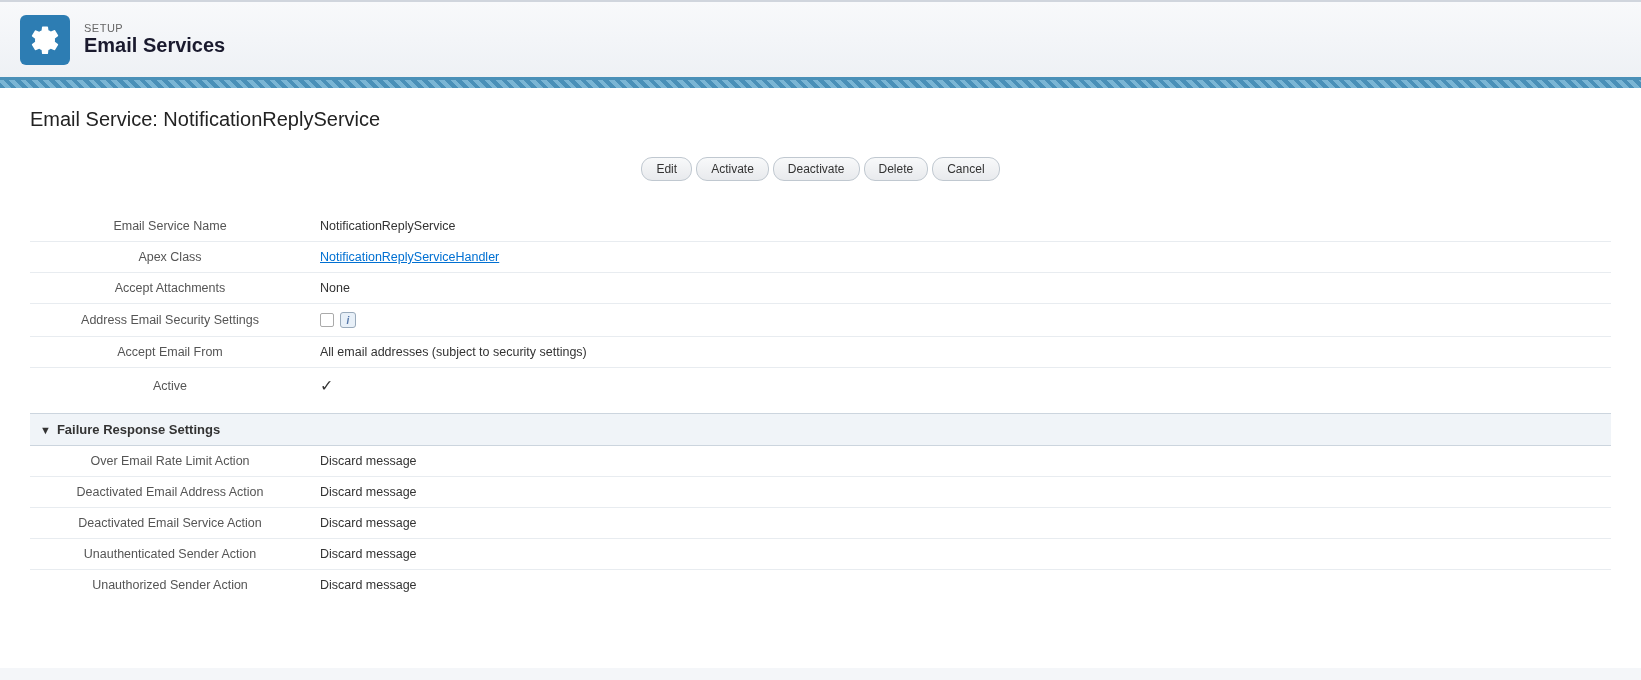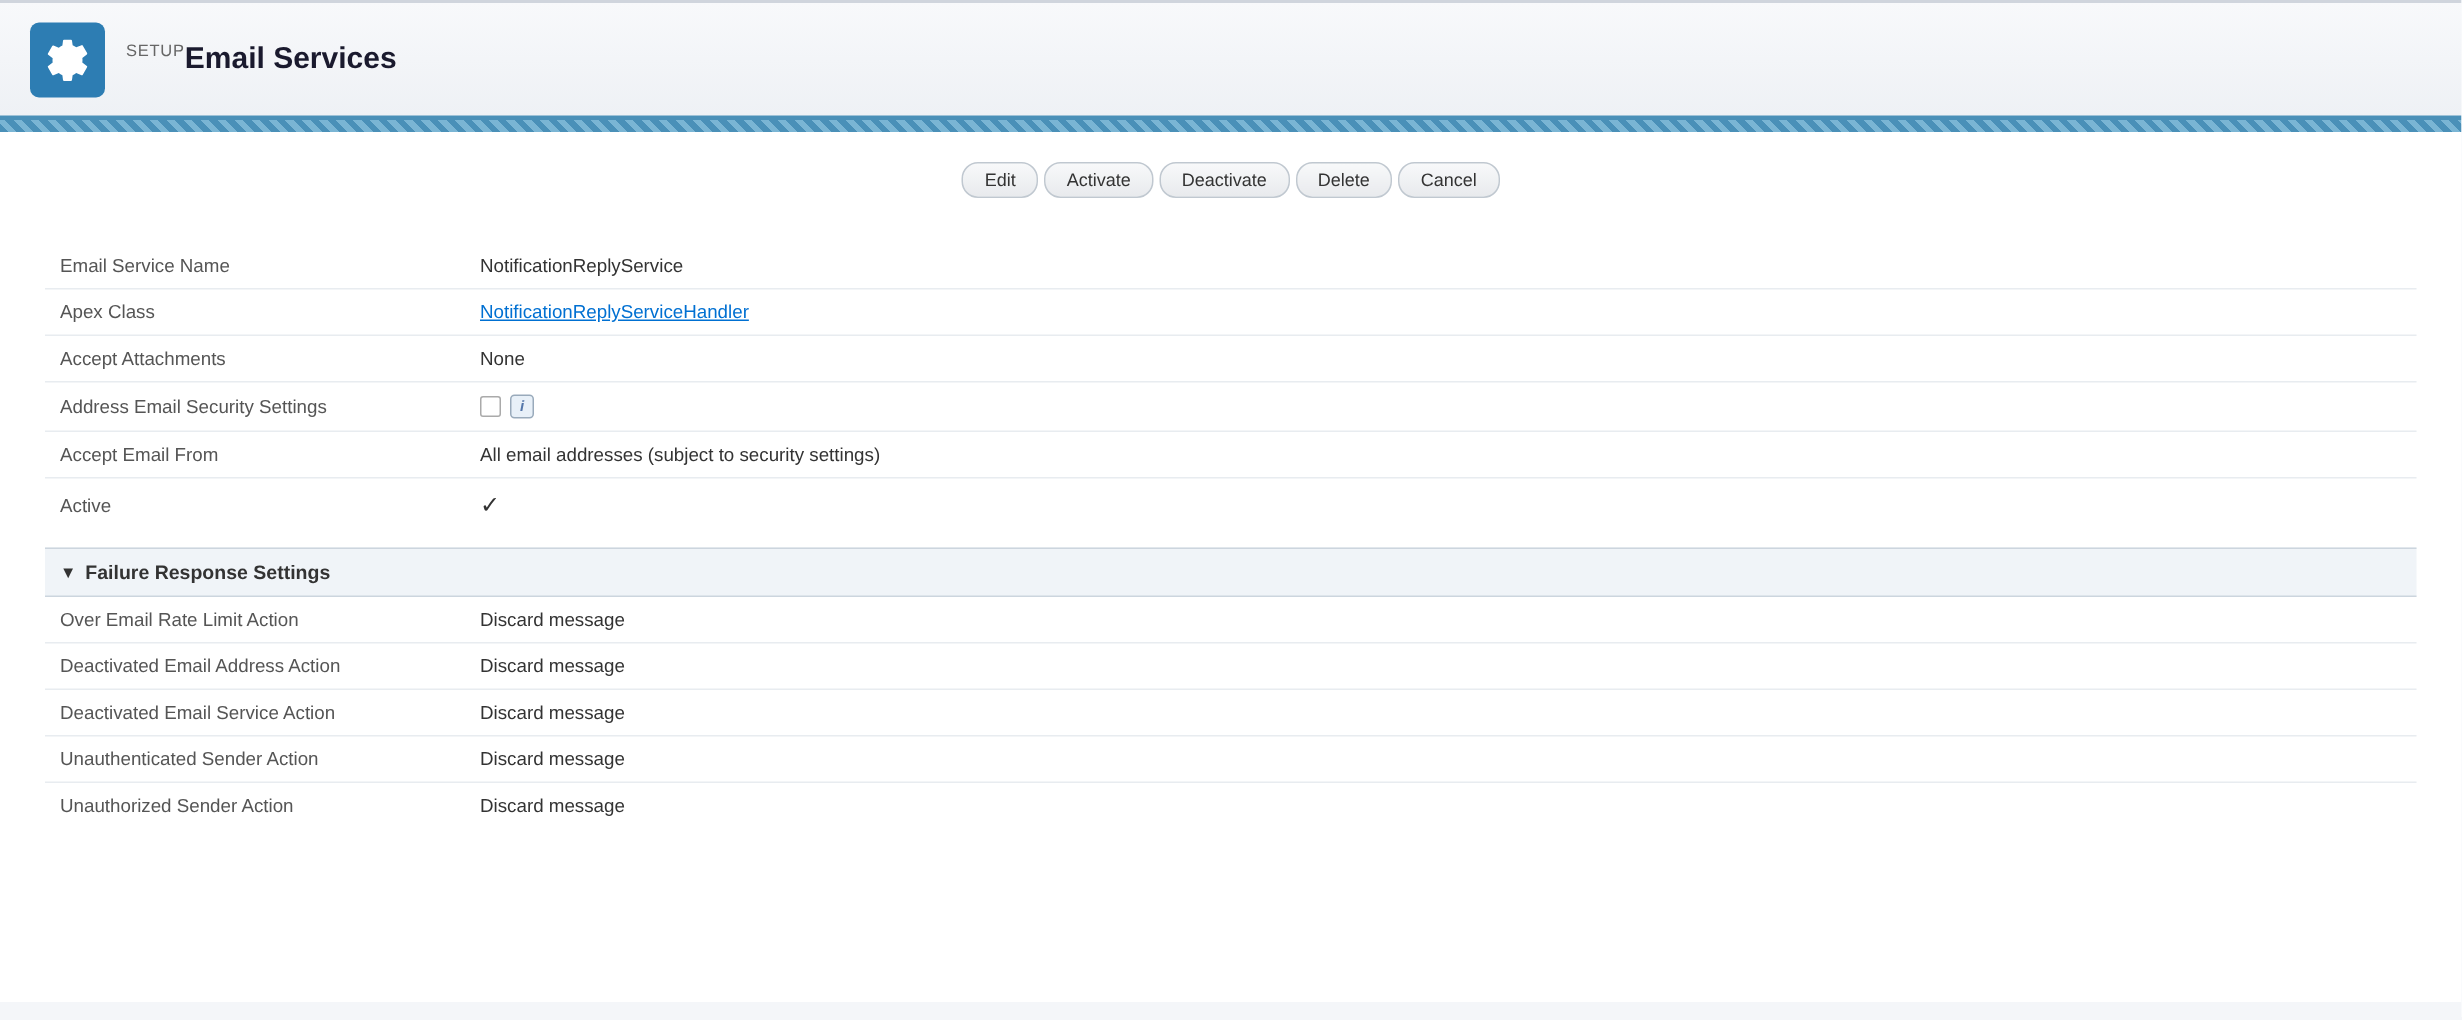"SETUP" .header-text { flex-direction: row -> column }
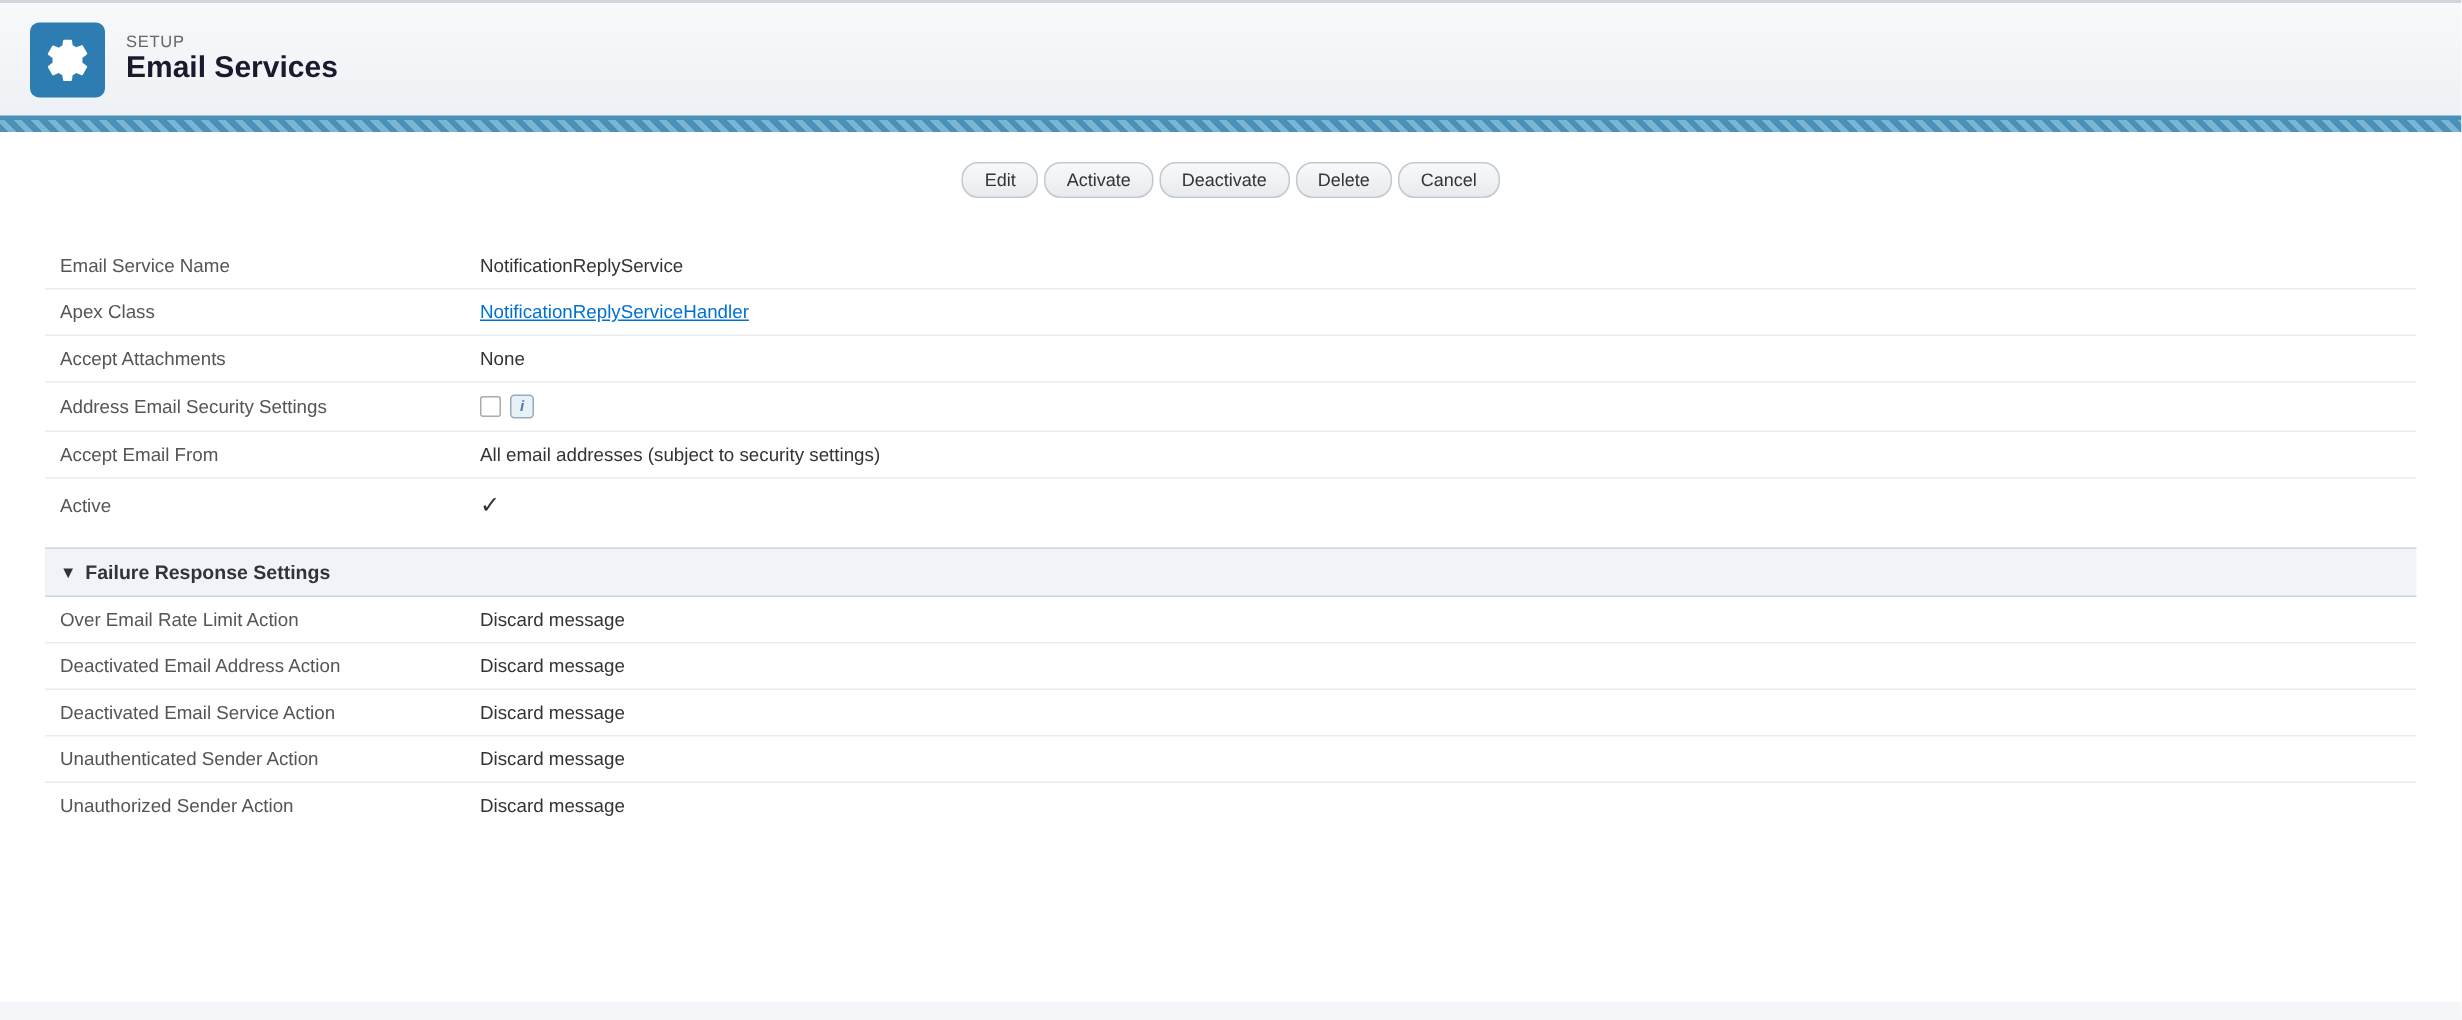"Email Service: NotificationReplyService" div.page-title { html: none -> <div>Email Service: NotificationReplyService</div> }
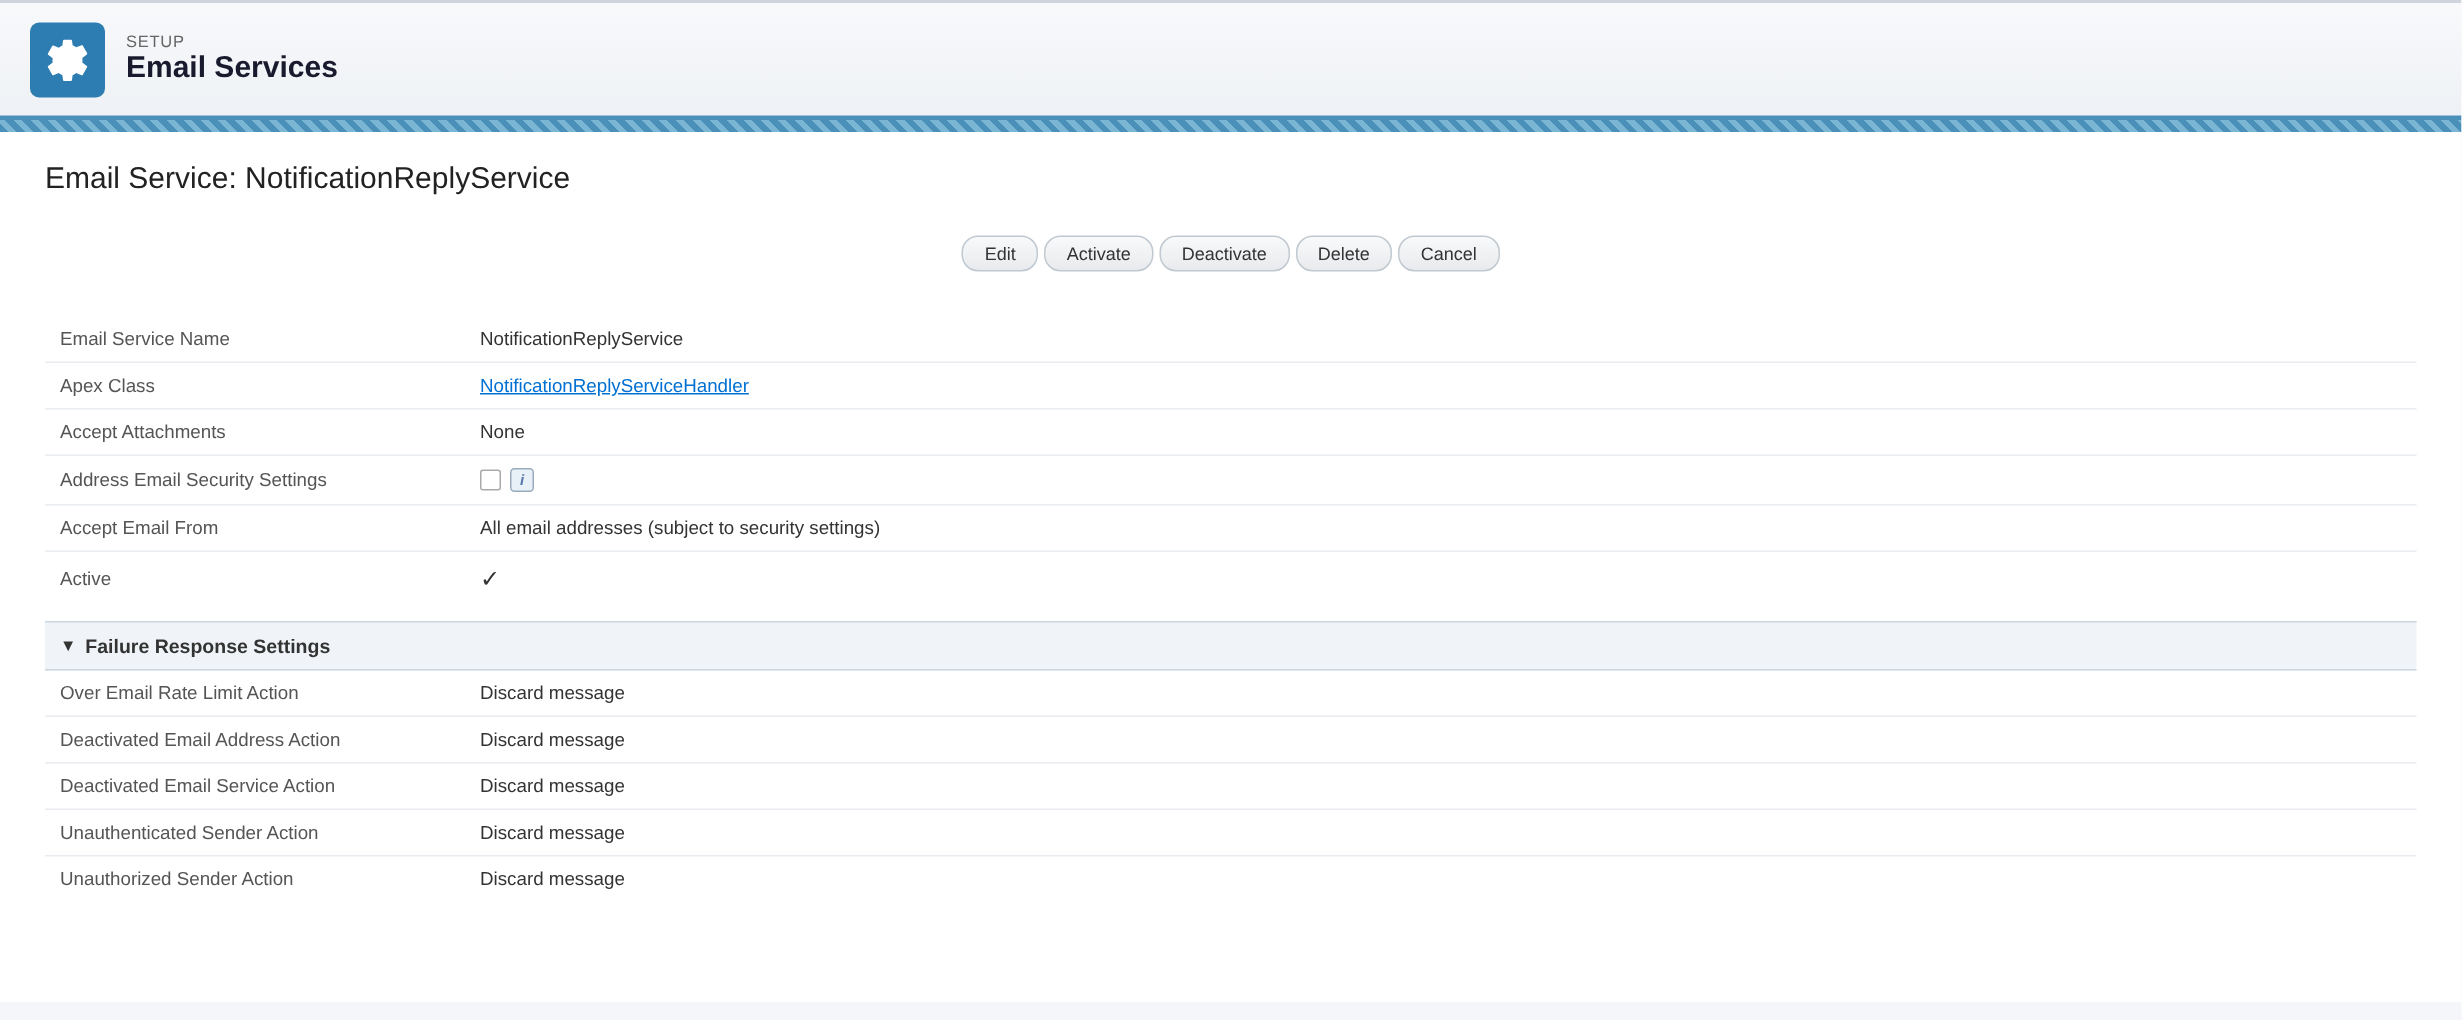"Email Service Name" .form-label { text-align: left -> center }
